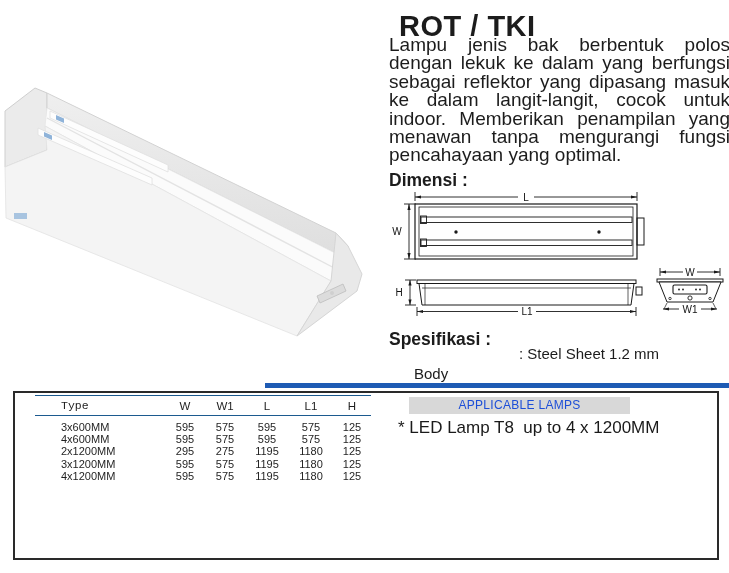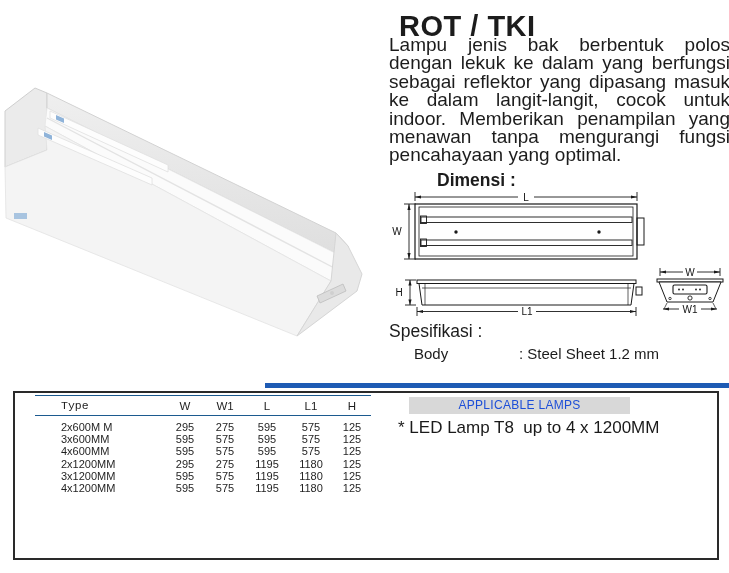"Dimensi :" .h-dimensi { margin-left: 48px -> none }
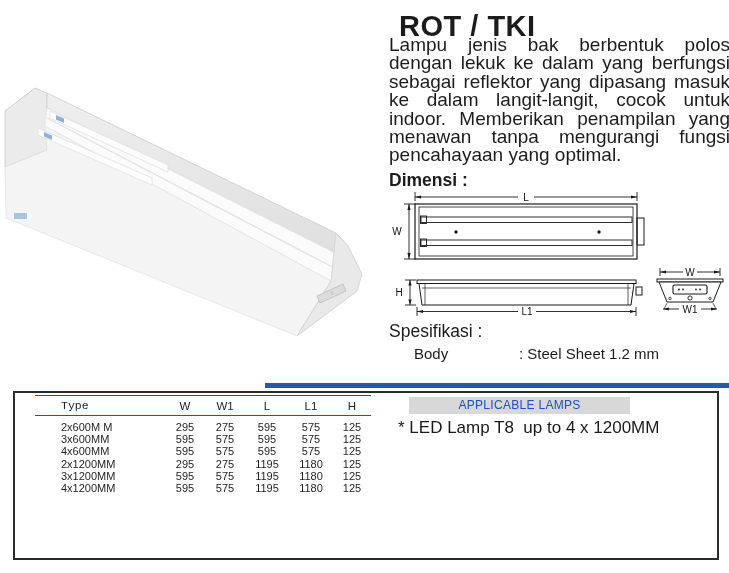"Spesifikasi :" .h-spes { font-weight: normal -> bold; top: 321px -> 329px }
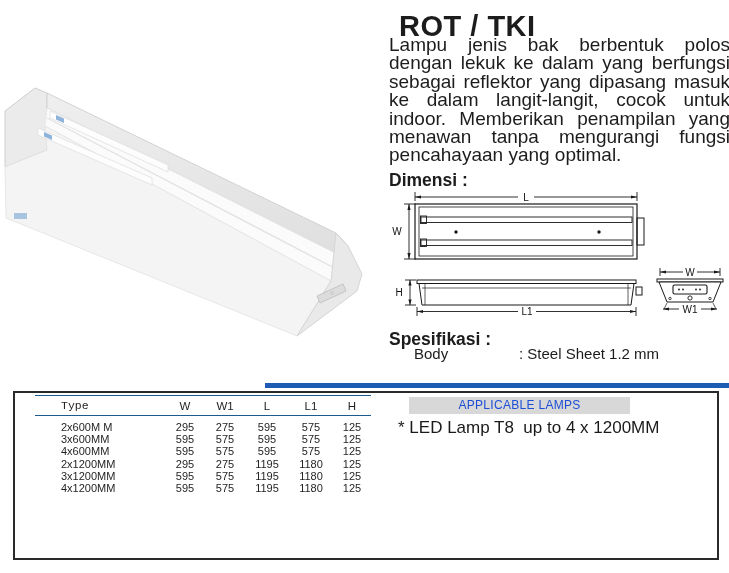"Body" .spec-row .lbl { margin-top: none -> 20px }
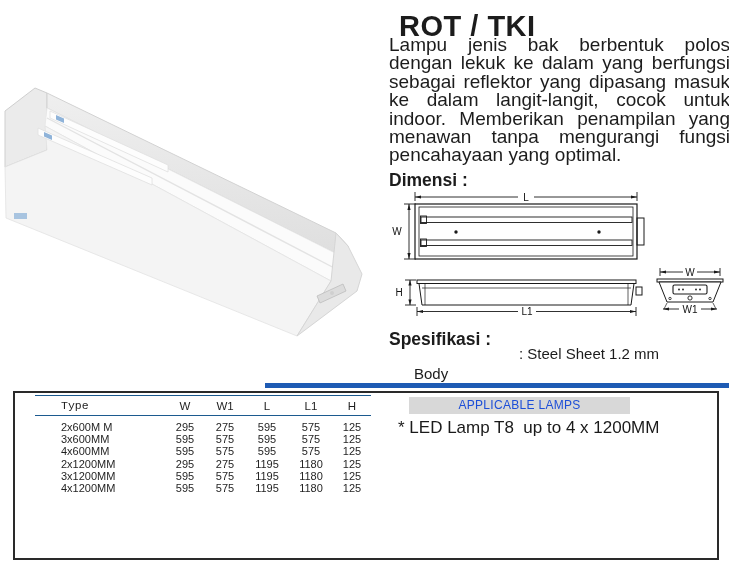"2x600M M" tr { html: <tr> <td>2x600M M</td> <td>295</td> <td>275</td> <td>595</td> <td>575</td> <td>125</td> </tr> -> none }
